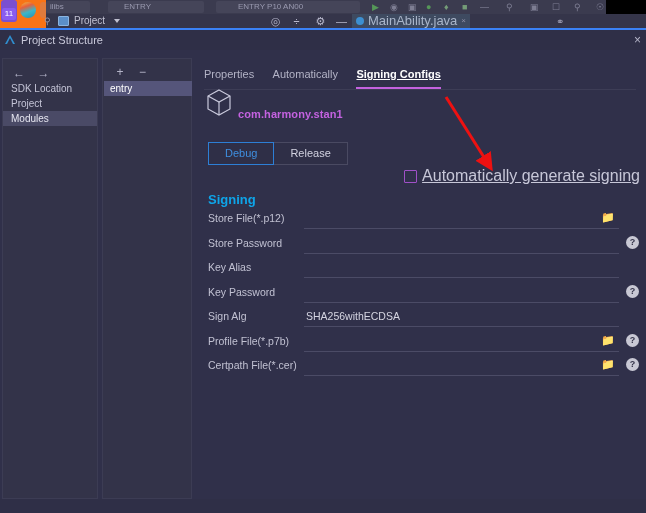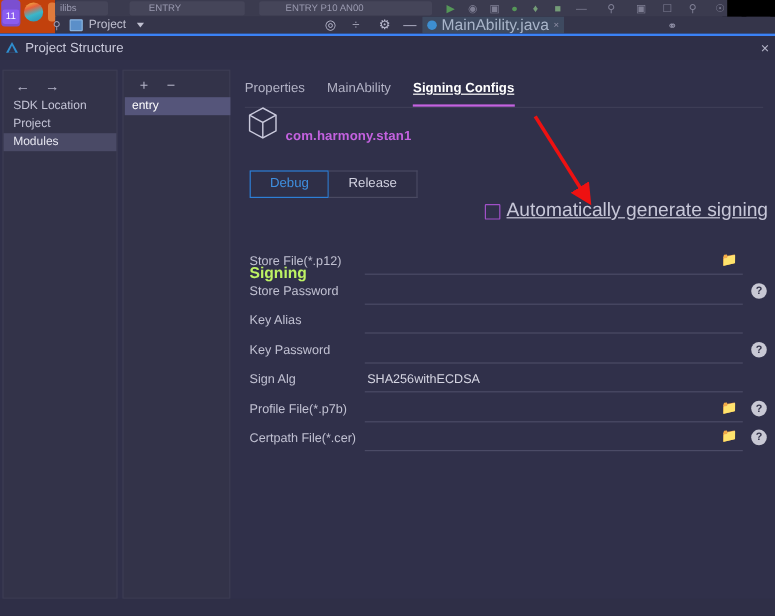"11" .taskbar-left { background: #c2410c -> #f97316 }
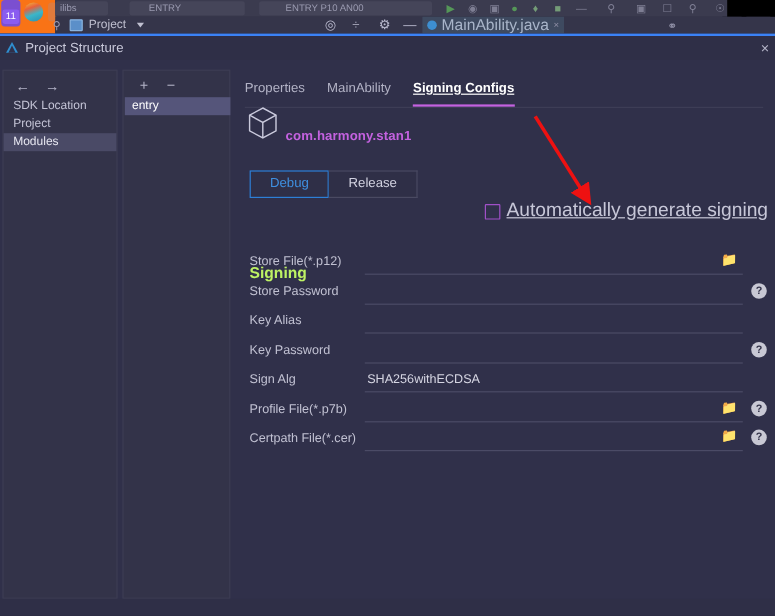"MainAbility" span.tab { text: MainAbility -> Automatically }
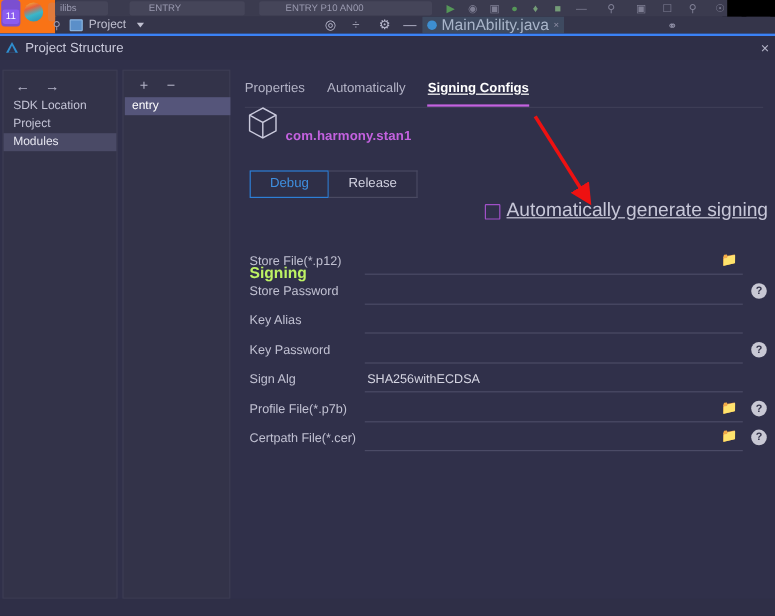"Signing" .signing-head { color: #bef264 -> #0ea5e9; margin-top: 28px -> none }
